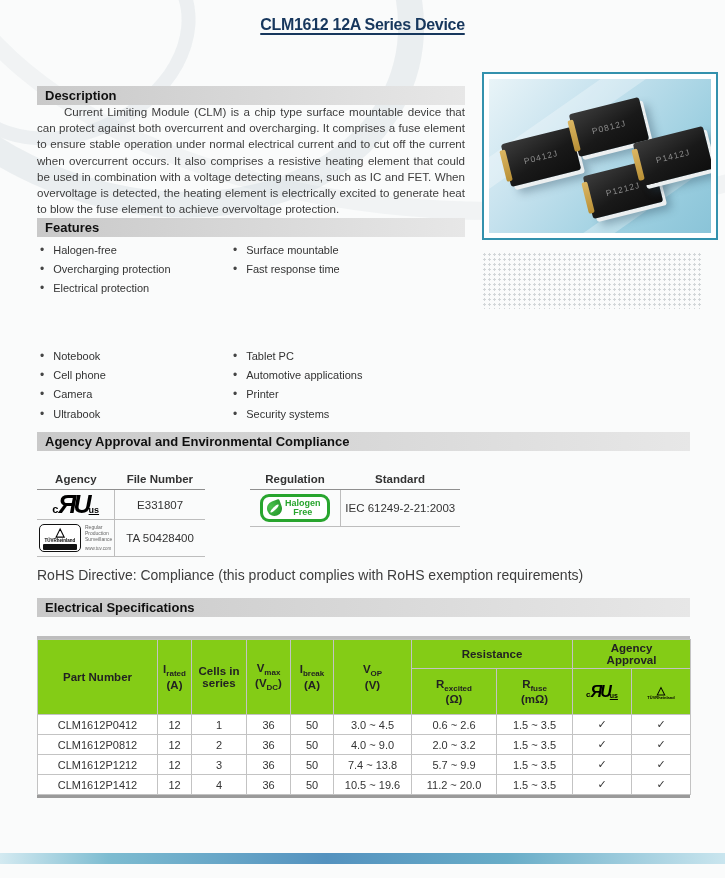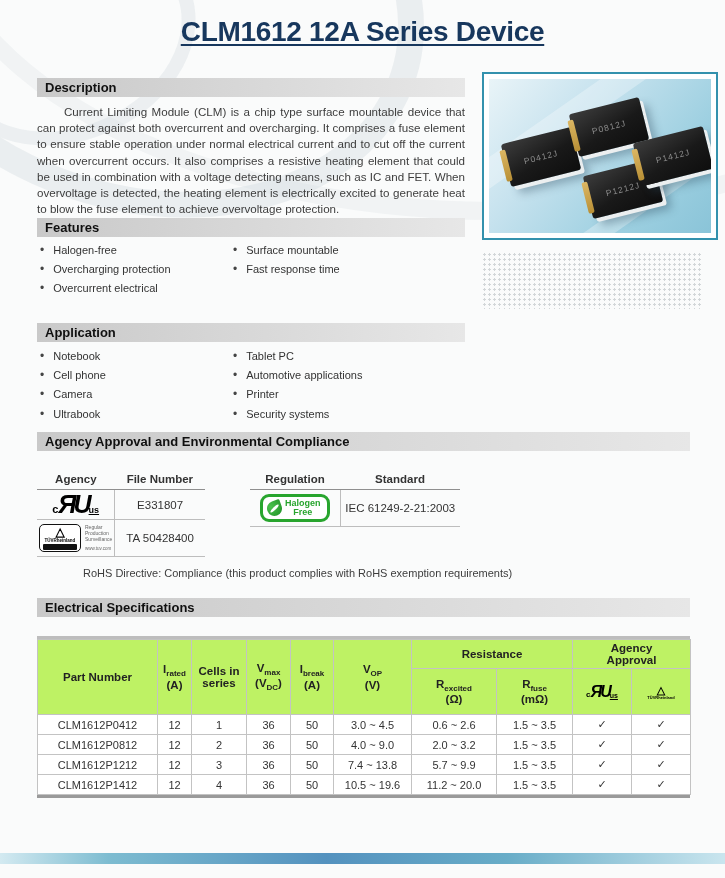"CLM1612 12A Series Device" .title { font-size: 28px -> 16px }
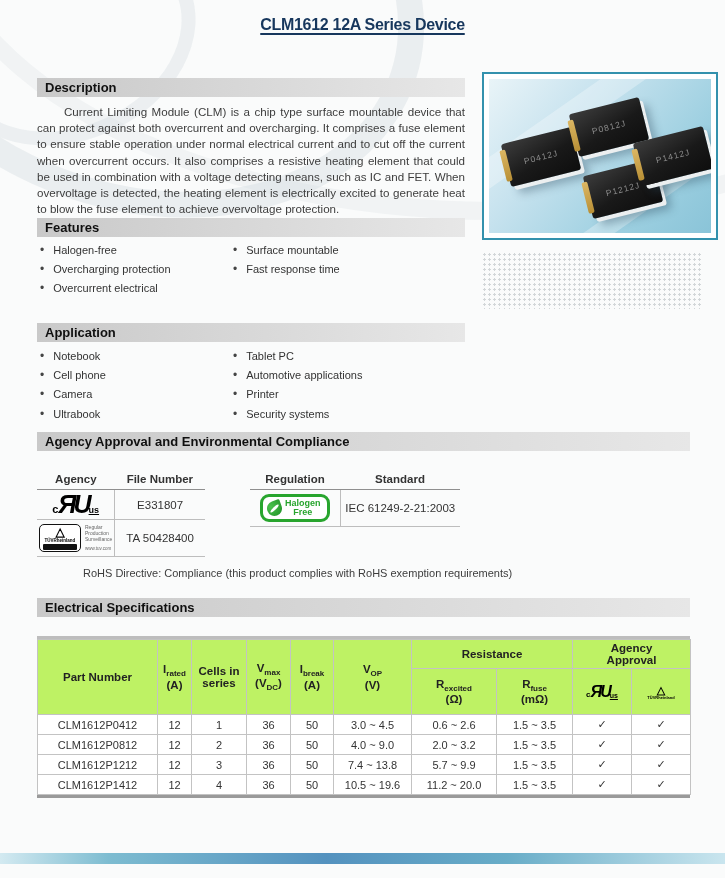"Description" .bar-desc { top: 78px -> 86px }
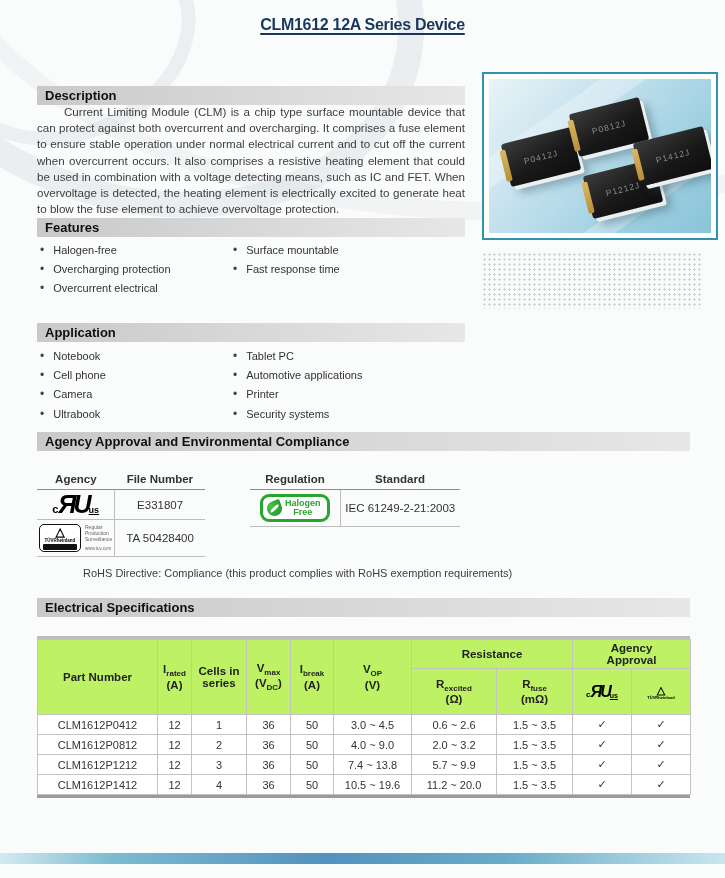"Overcurrent electrical" span { text: Overcurrent electrical -> Electrical protection }
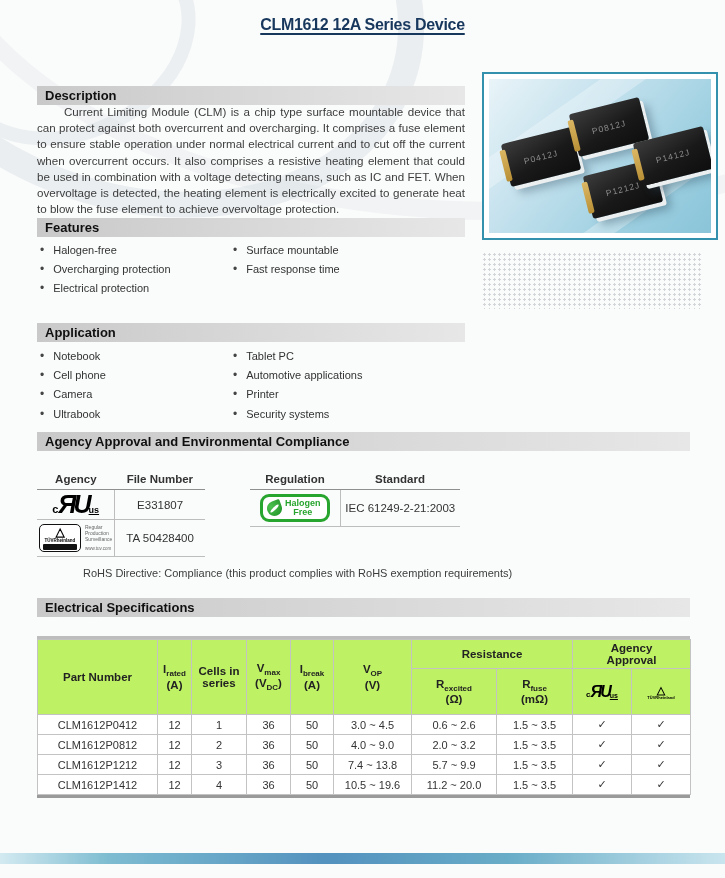"Application" div.bar { html: <div>Application</div> -> none }
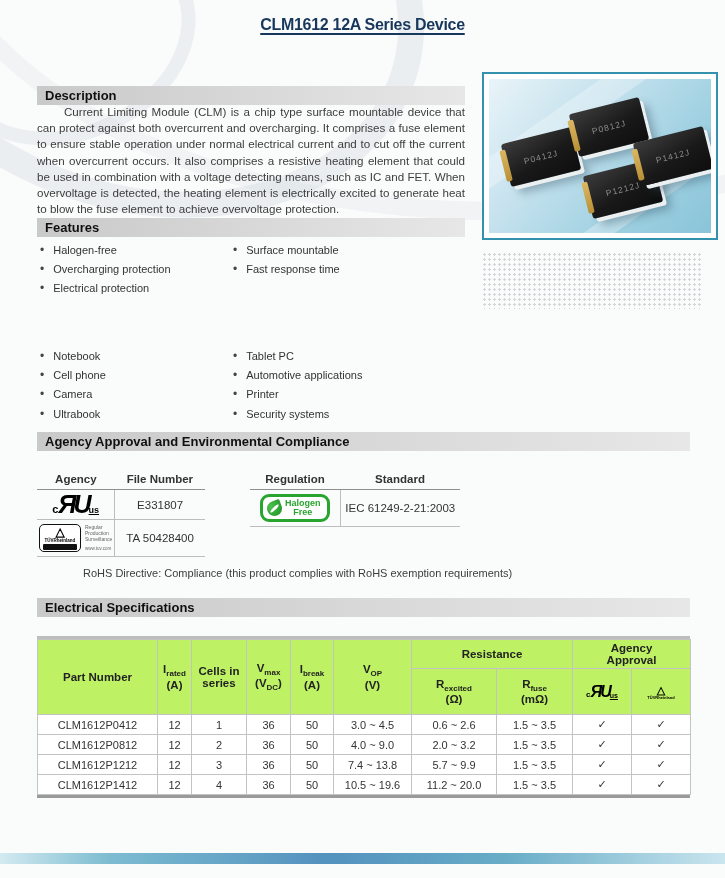"RoHS Directive: Compliance (this product" .rohs { font-size: 11px -> 14px; margin-left: 46px -> none }
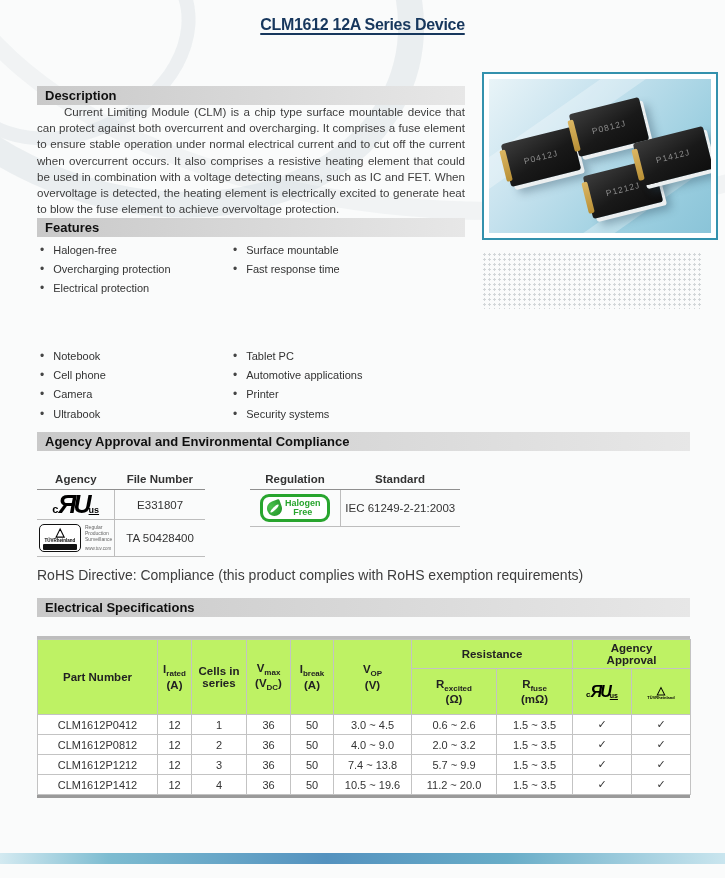"Resistance" .spec th { background: #bef264 -> #84cc16 }
